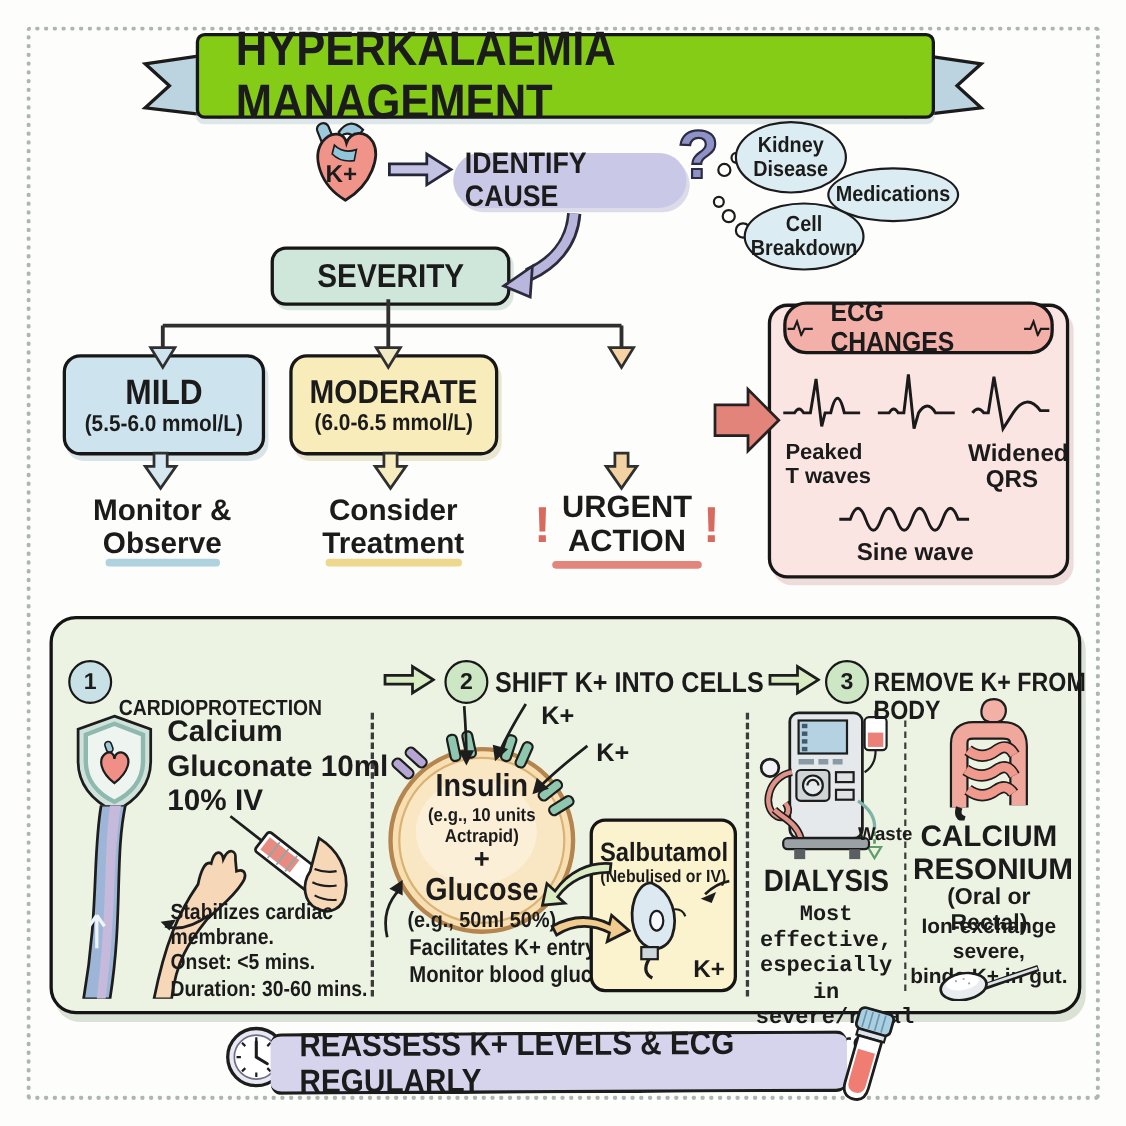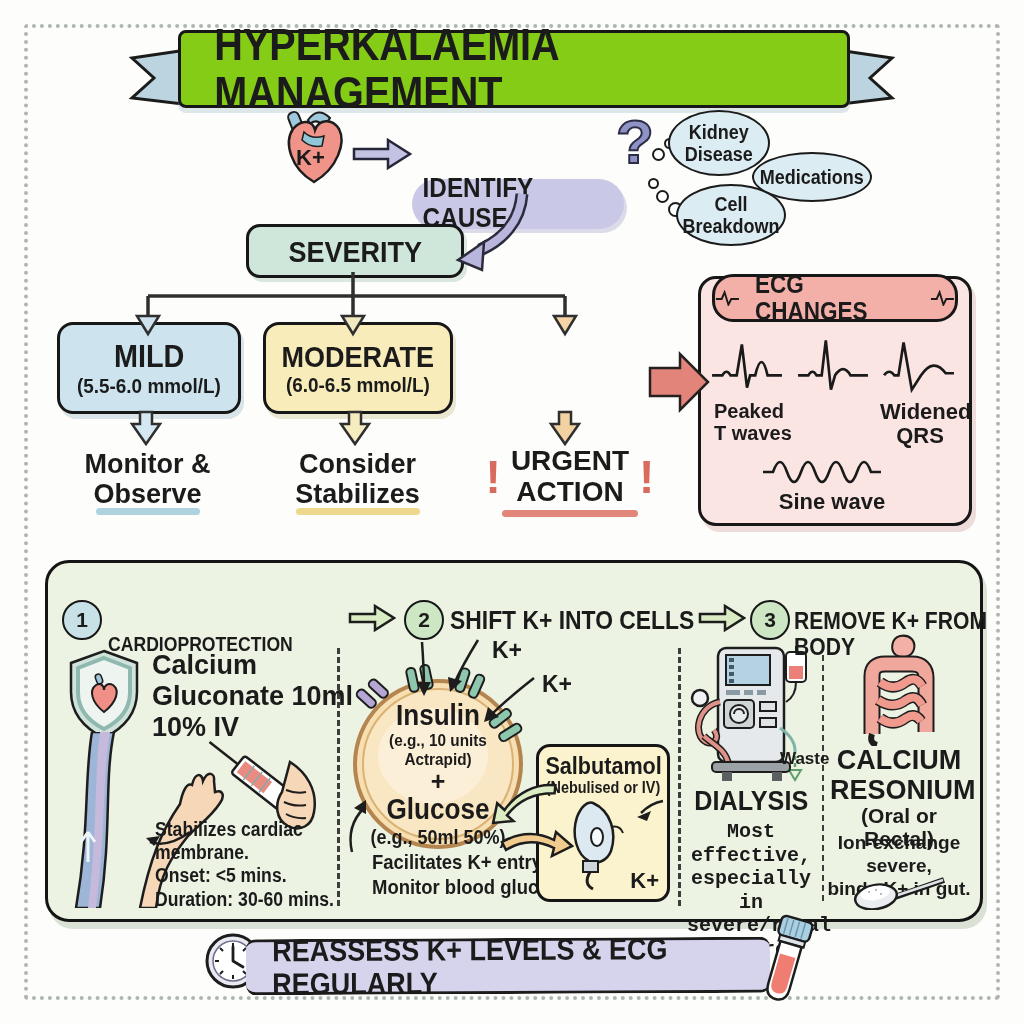"IDENTIFY CAUSE" div.abs { margin-top: 40px -> none }
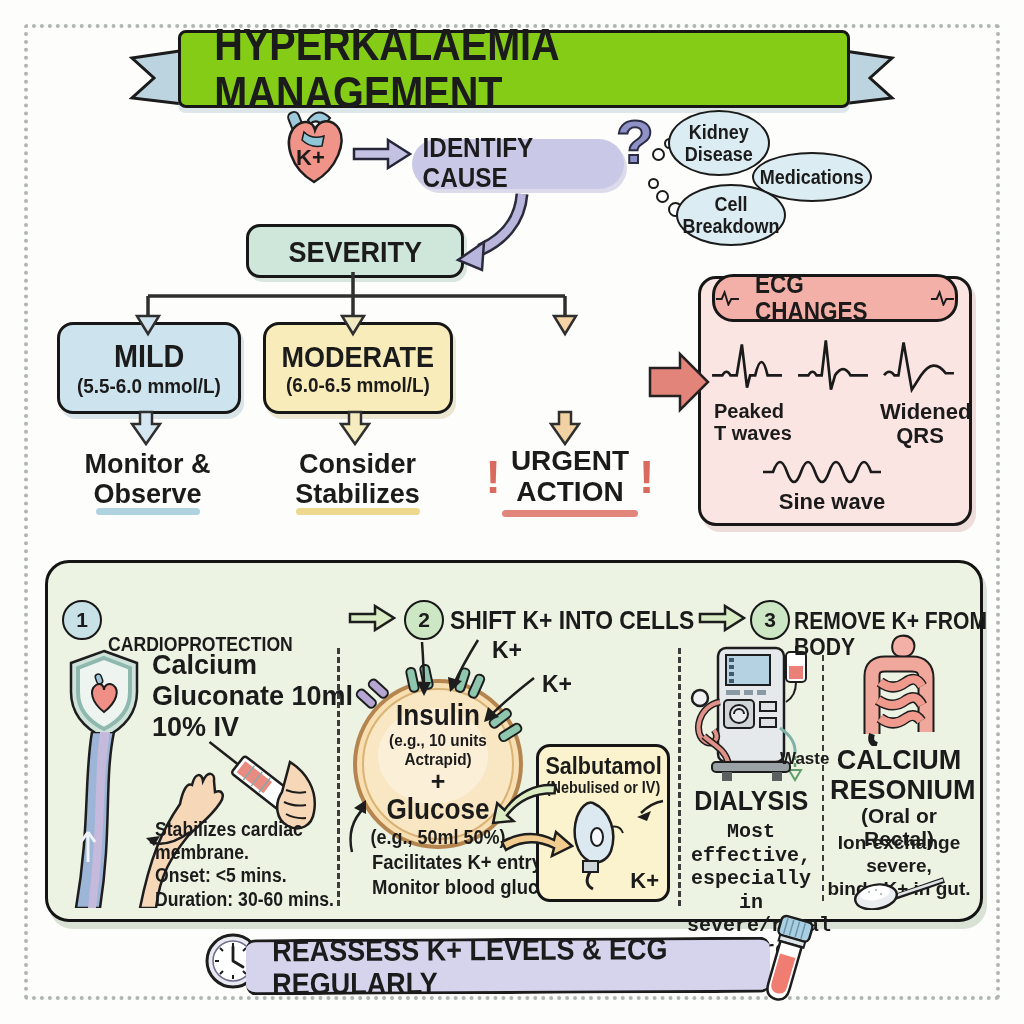"Consider" div.abs { text: Stabilizes -> Treatment }
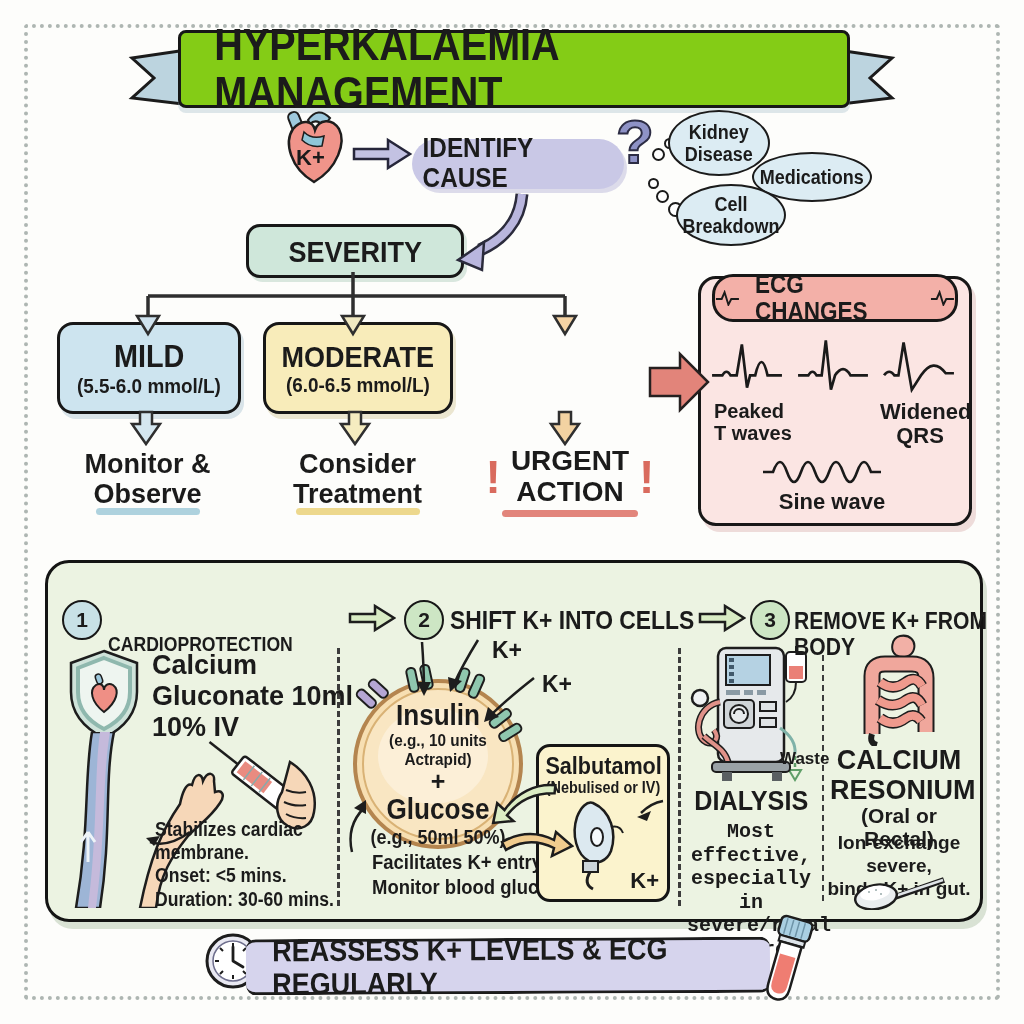"Salbutamol" div.center { padding-top: 6px -> 16px }
